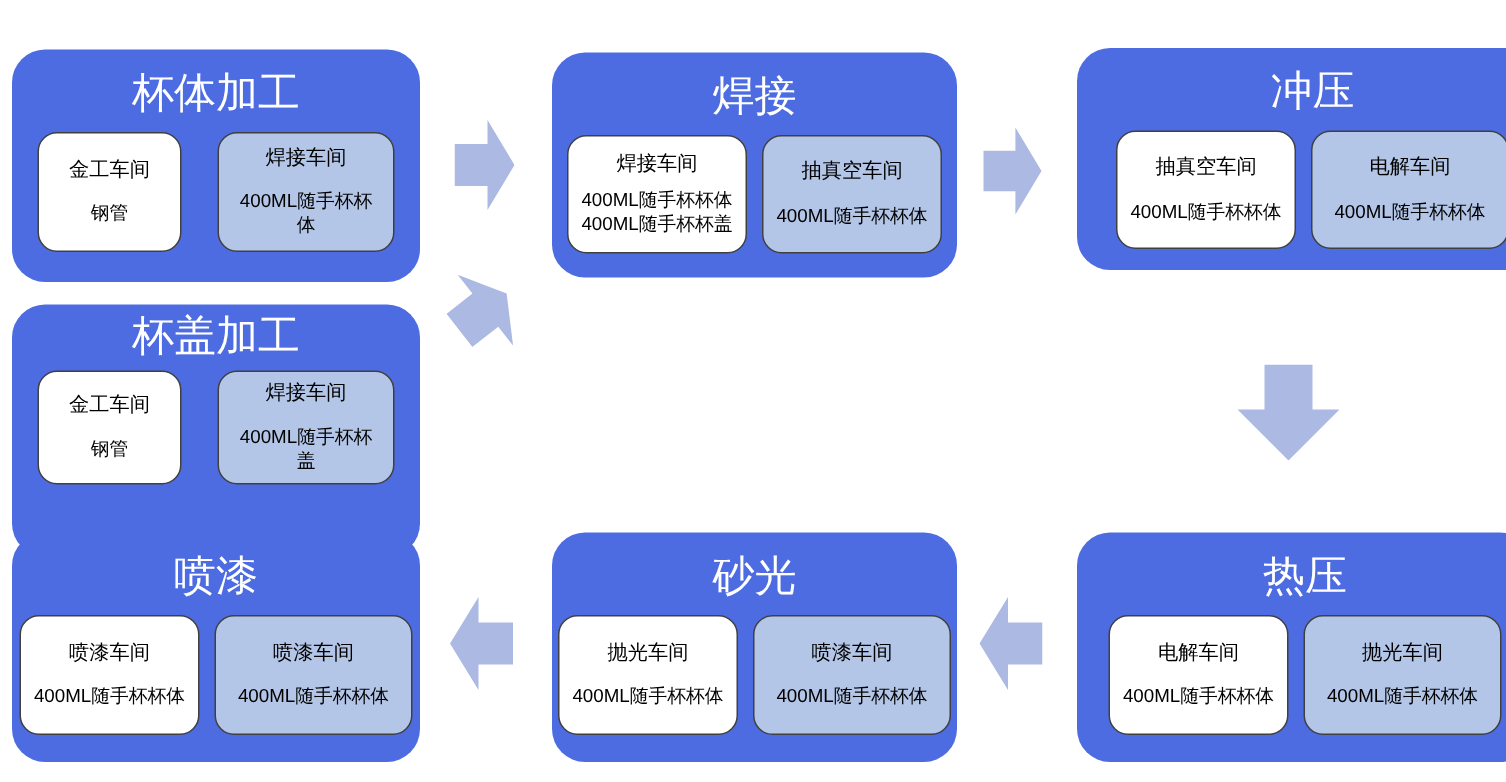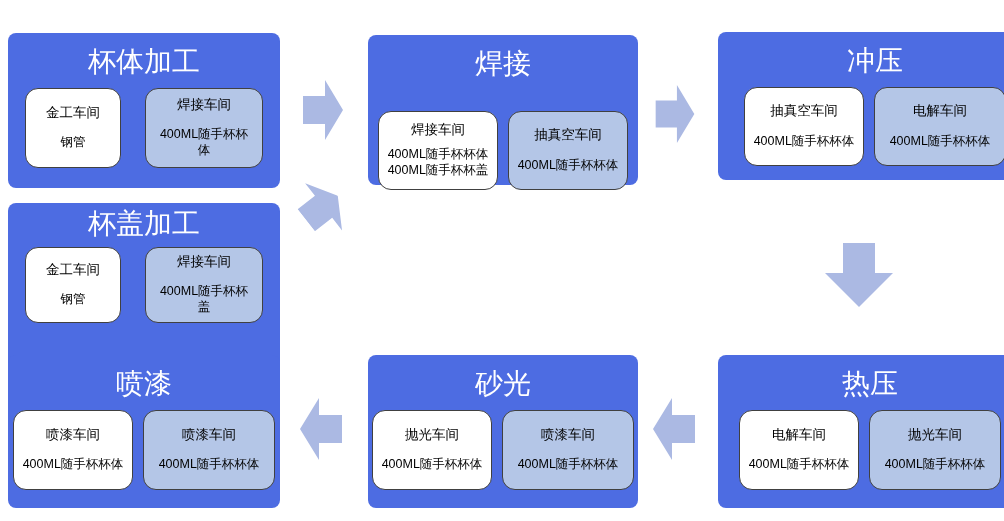"杯体加工" .group { border-radius: 8px -> 22px }
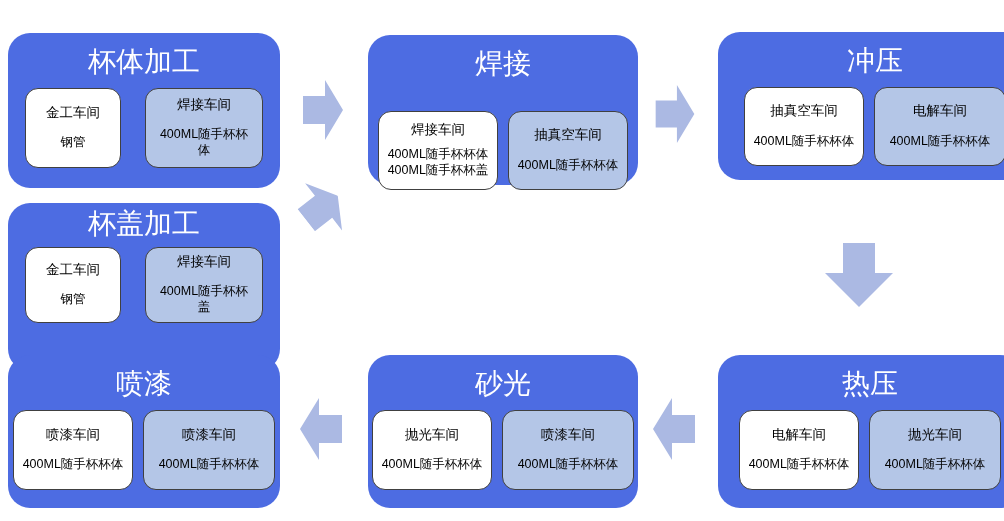"焊接" .g2 { gap: 21px -> none }
